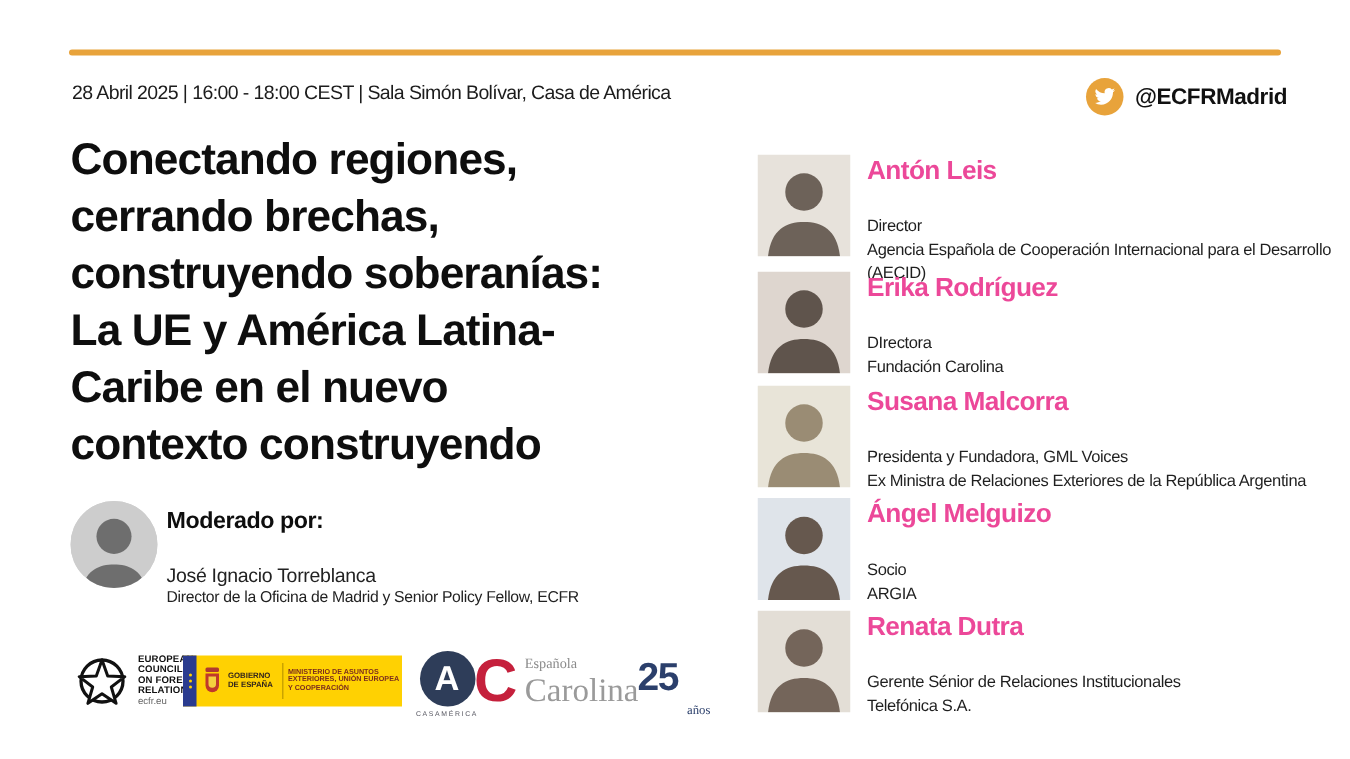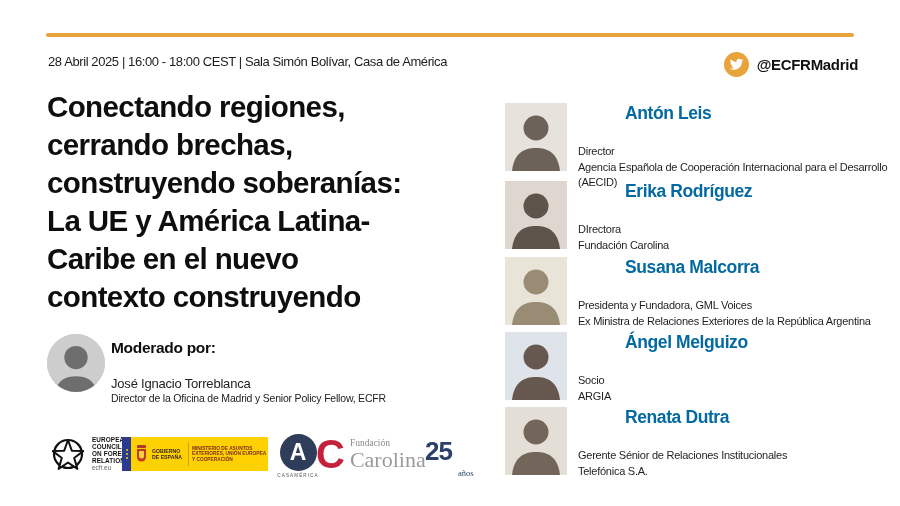"Antón Leis" .sp-name { color: #0369a1 -> #ec4899; margin-left: 47px -> none }
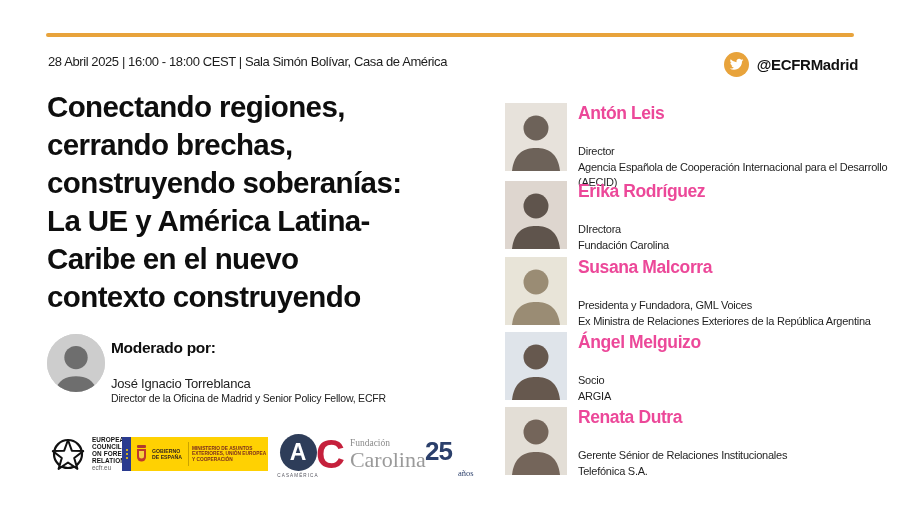"Fundación" span.car-top { text: Fundación -> Española }
